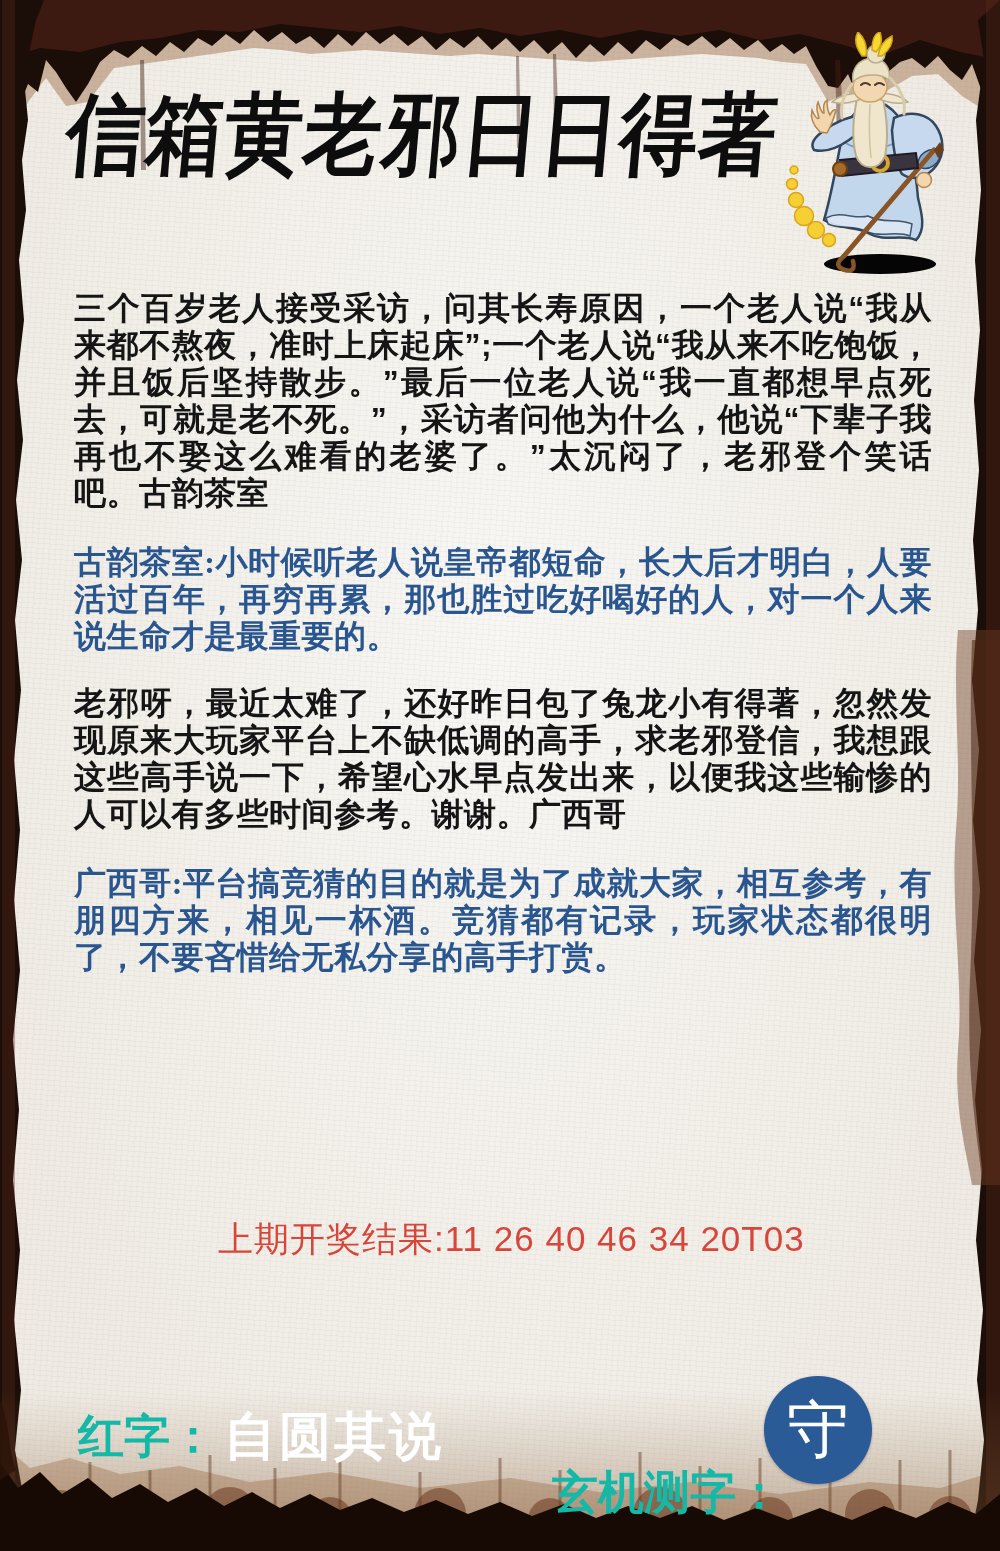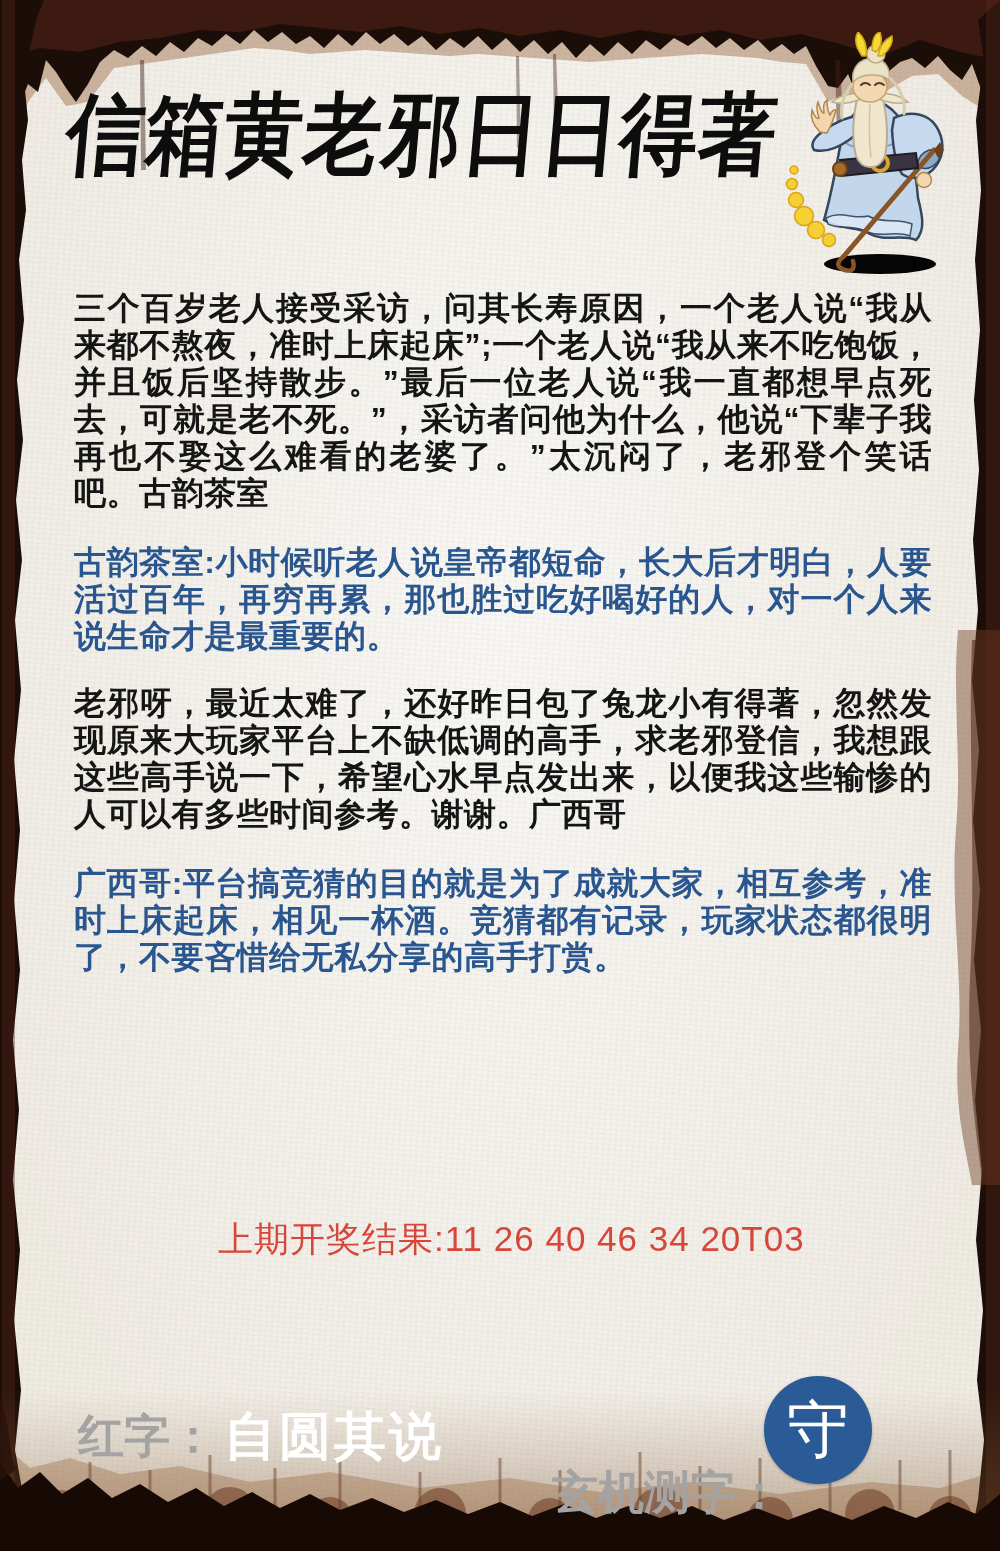"古韵茶室:小时候听老人说皇帝都短命，长大后才明白，人要活过百年，再穷再累，那也胜" .para.blue { font-family: none -> Liberation Serif, serif }
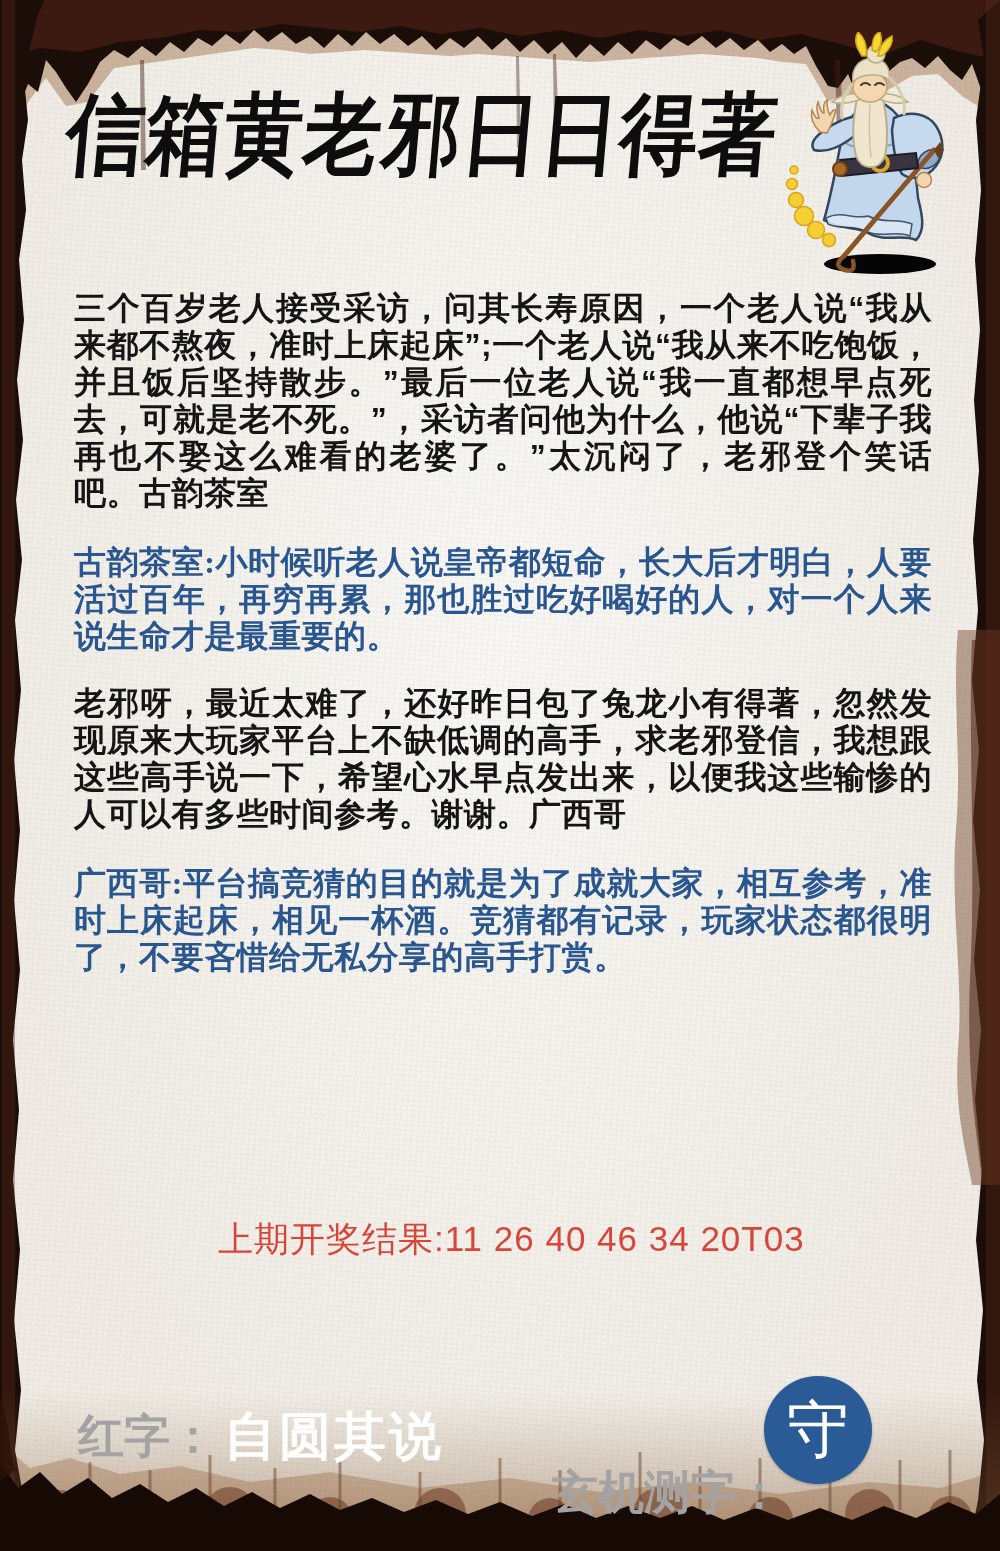"广西哥:平台搞竞猜的目的就是为了成就大家，相互参考，准时上床起床，相见一杯酒。竞" p.para { text: 准时上床起床 -> 有朋四方来 }
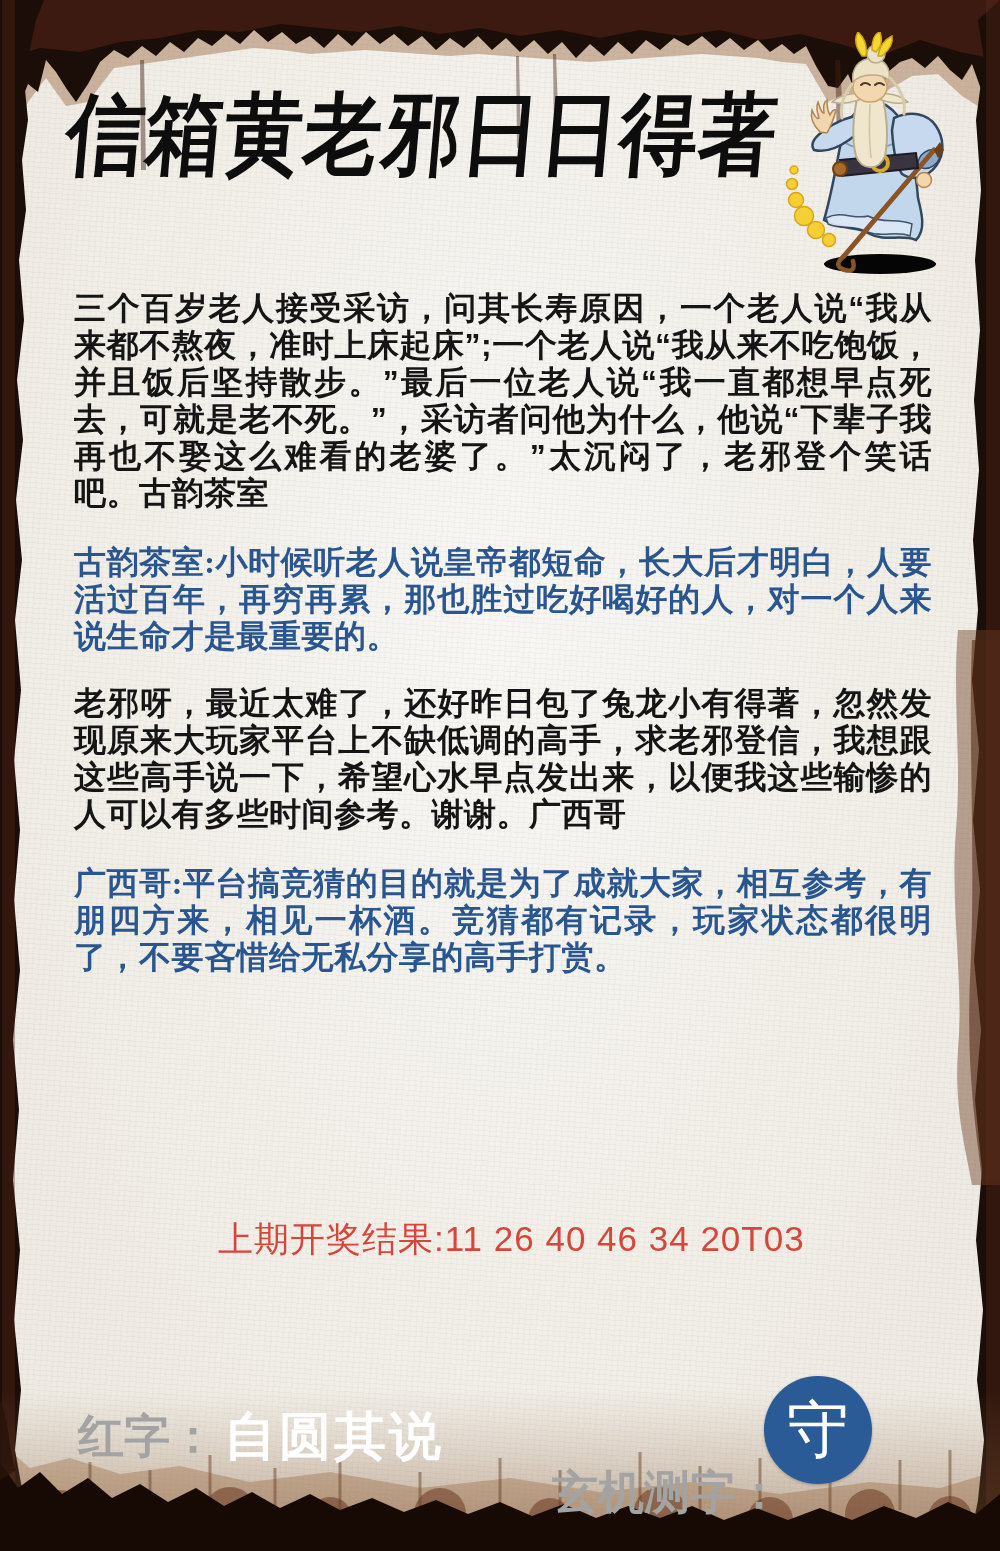"红字：" .f-label { color: #a3a3a3 -> #14b8a6 }
